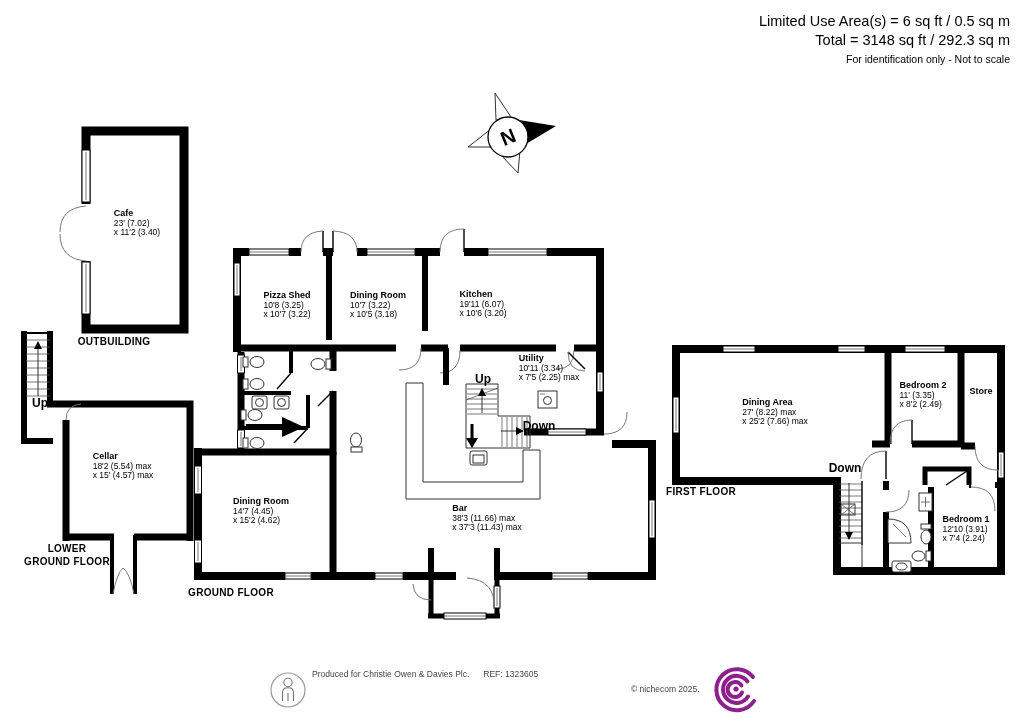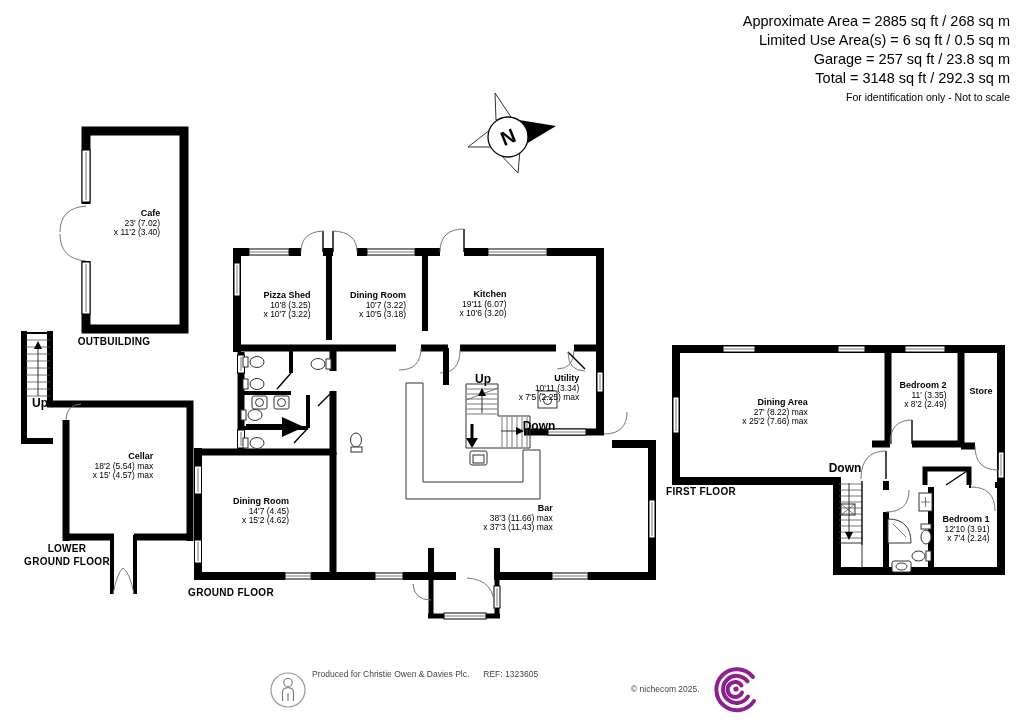"Approximate Area = 2885 sq" div.aline { html: <div>Approximate Area = 2885 sq ft / 268 sq m</div> -> none }
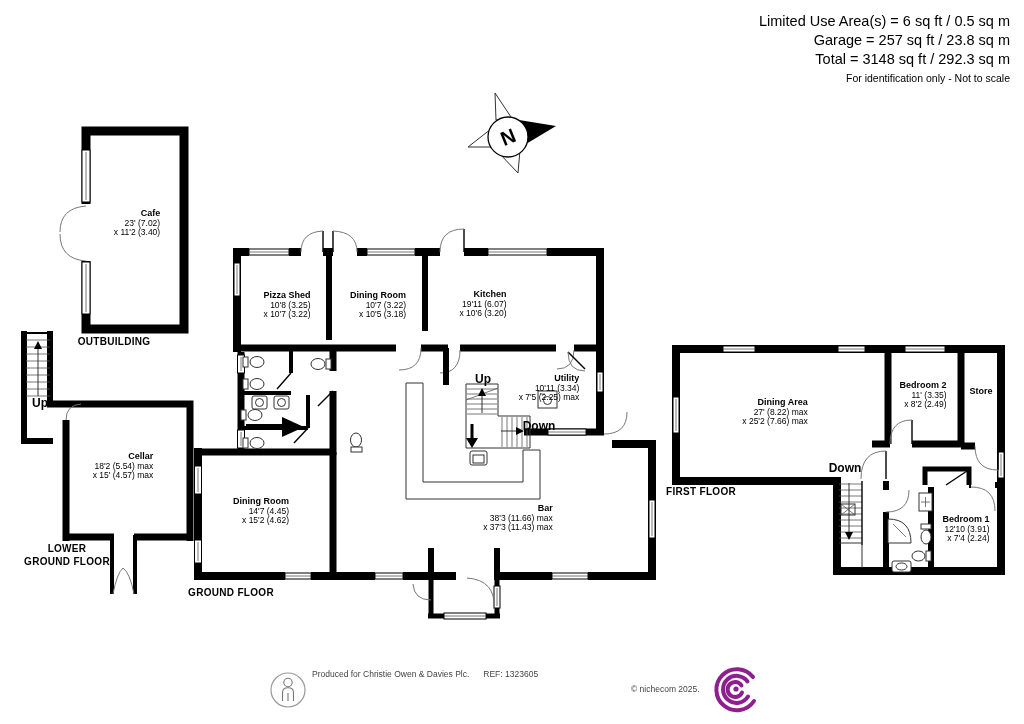"Garage = 257 sq ft" div.aline { html: <div>Garage = 257 sq ft / 23.8 sq m</div> -> none }
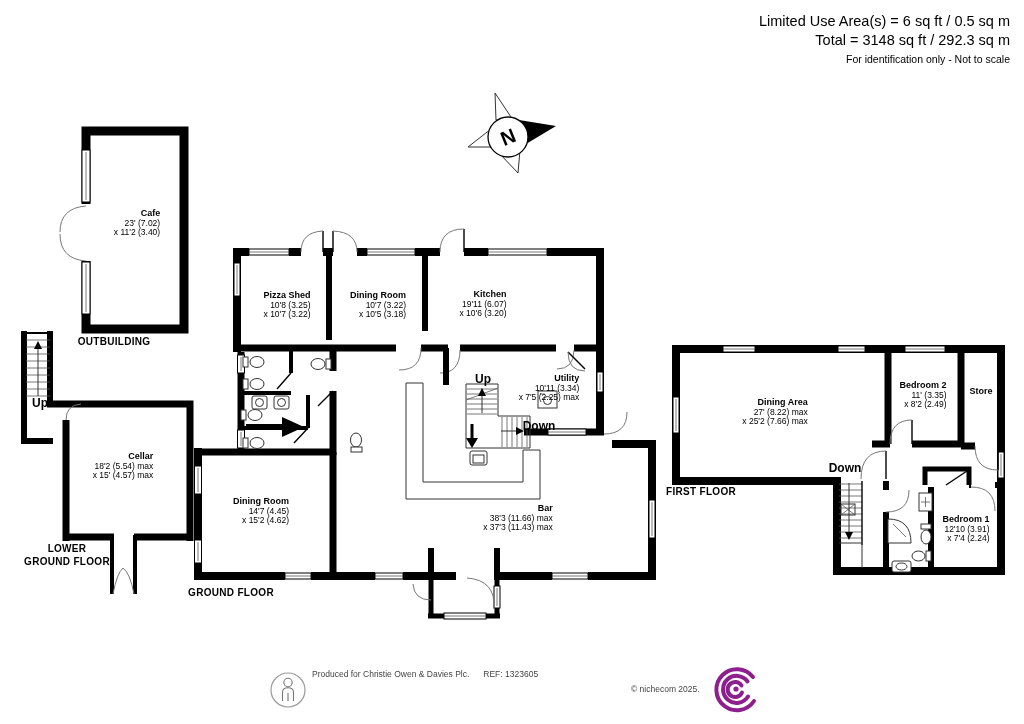"Cafe" .rlabel { text-align: right -> left }
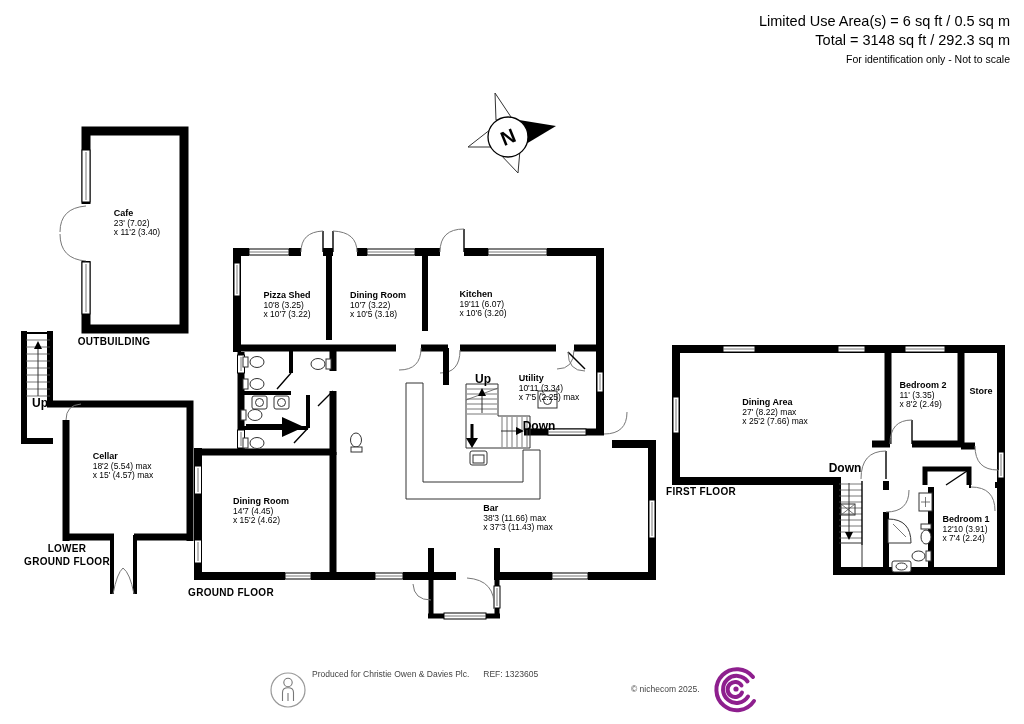"Utility" div.rlabel { top: 388px -> 368px }
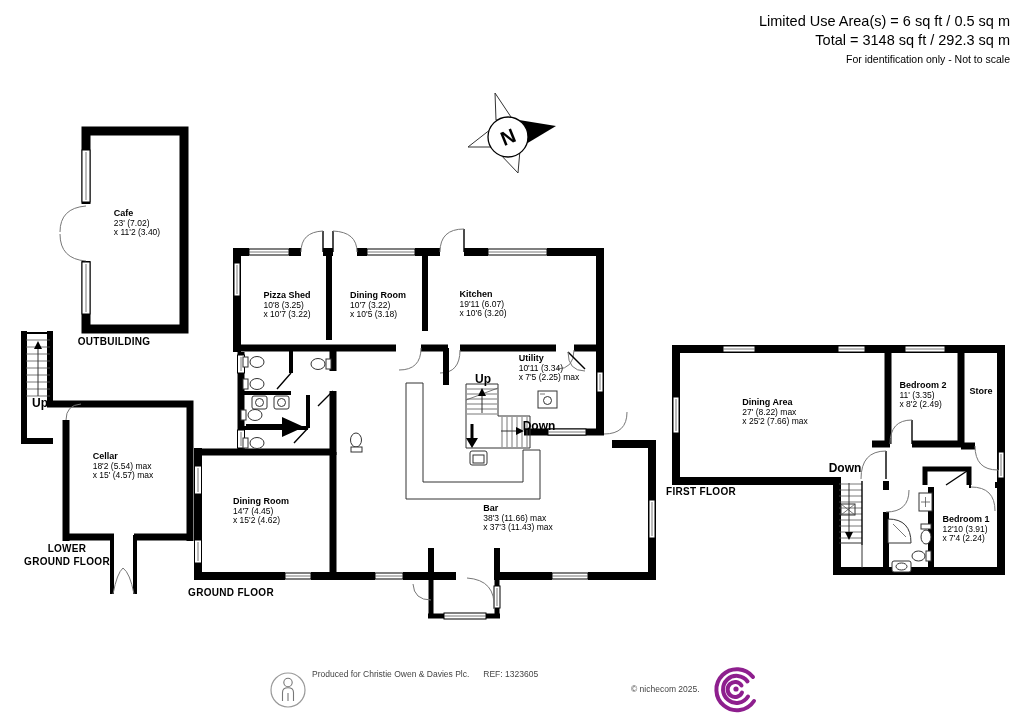"Bar" div.rlabel { left: 518px -> 487px }
